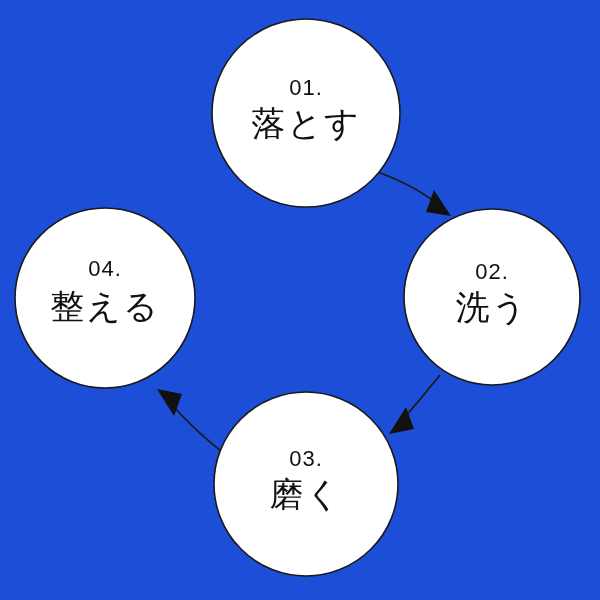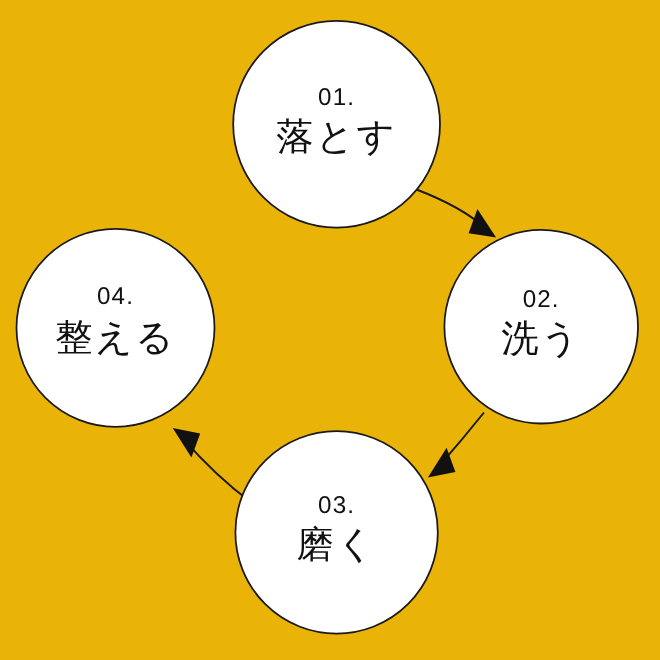"01." #canvas { background: #eab308 -> #1d4ed8 }
